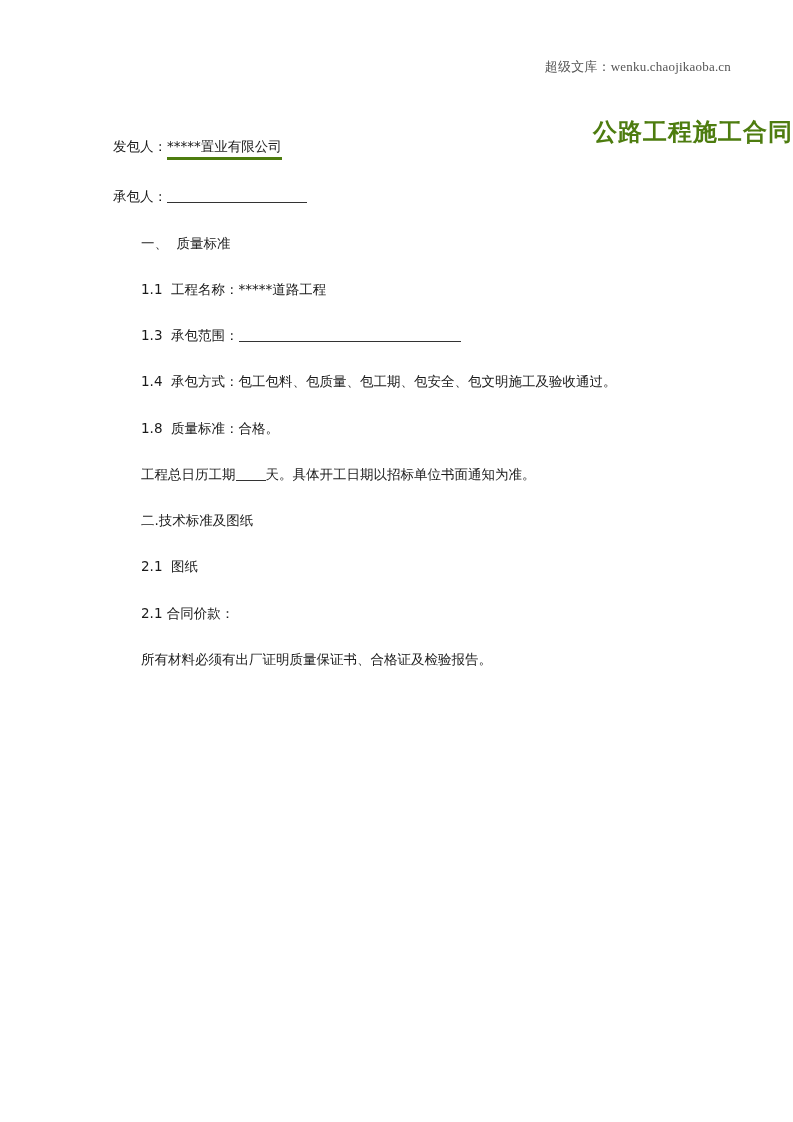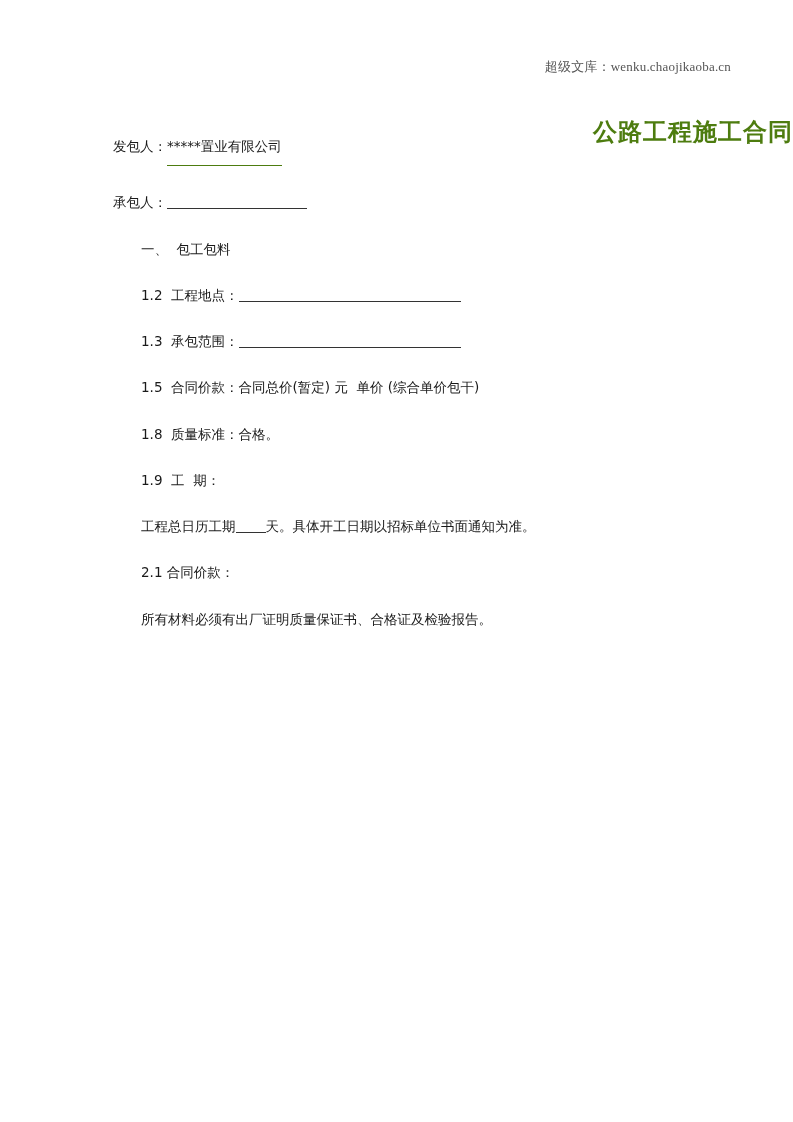"*****置业有限公司" .ul-under { border-bottom: 1px solid #4d7c0f -> 3px solid #4d7c0f; padding-bottom: 9px -> 1px }
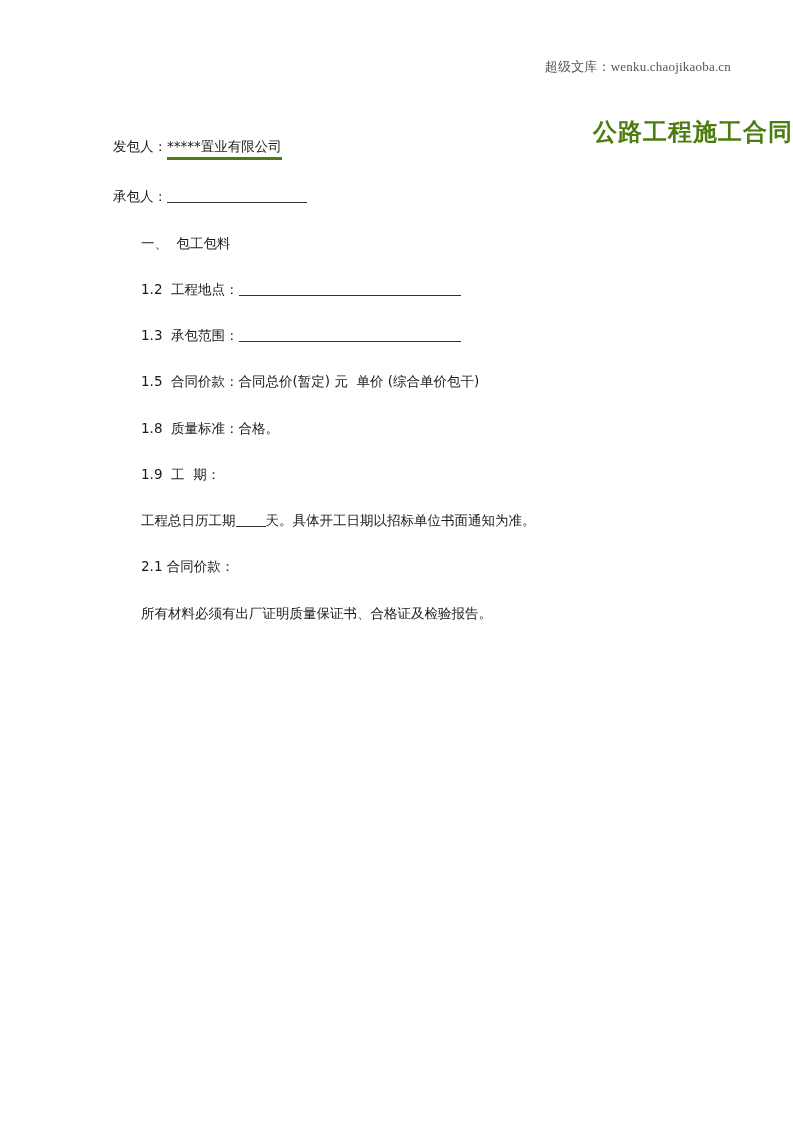"一、 包工包料" p.line { text: 包工包料 -> 质量标准 }
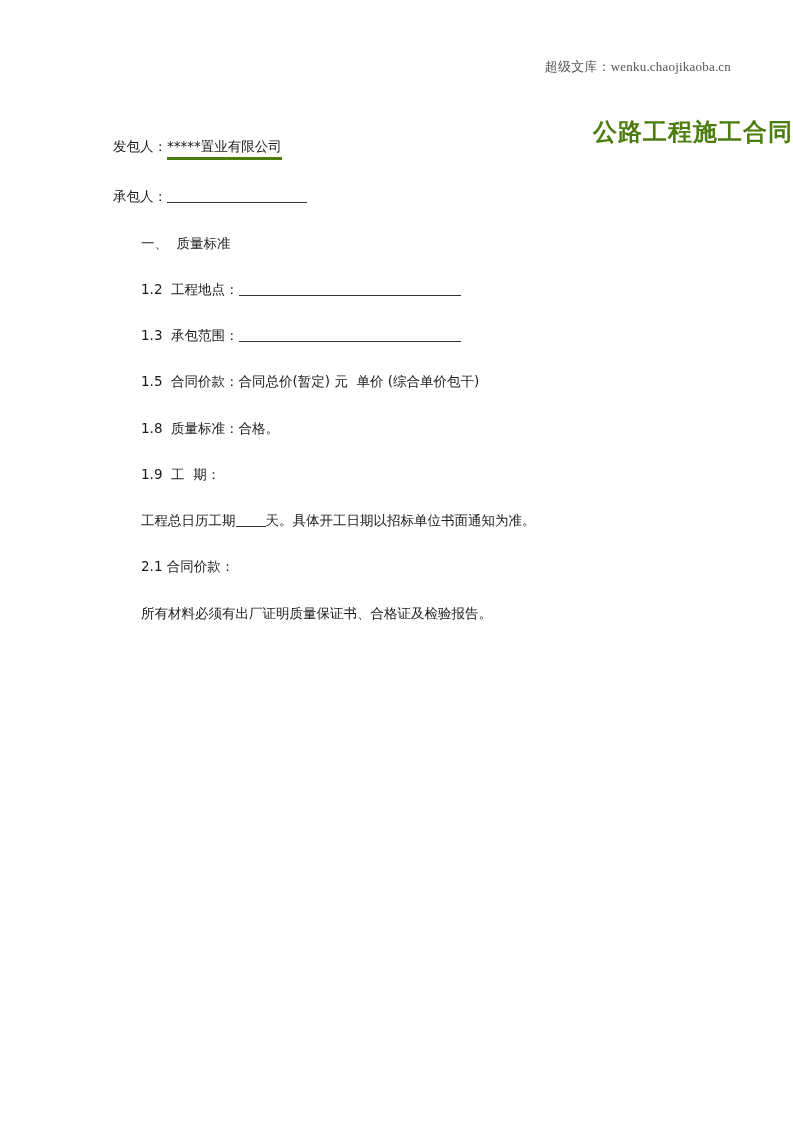"1.1 工程名称：*****道路工程" p.line { html: none -> <p><span>1.1</span>&nbsp;&nbsp;<span>工程名称：</span><span>*****道路工程</span></p> }
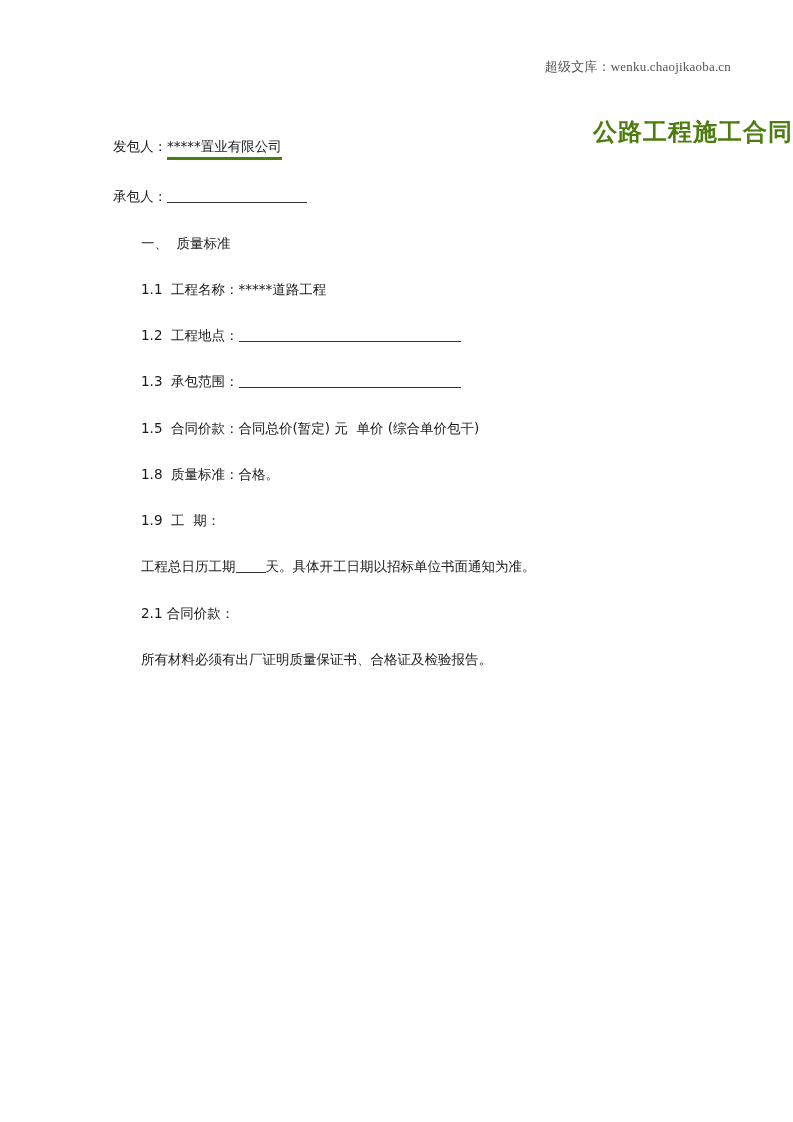"1.2 工程地点：" p.line { html: <p><span>1.2</span>&nbsp;&nbsp;<span>工程地点：</span><span></span></p> -> none }
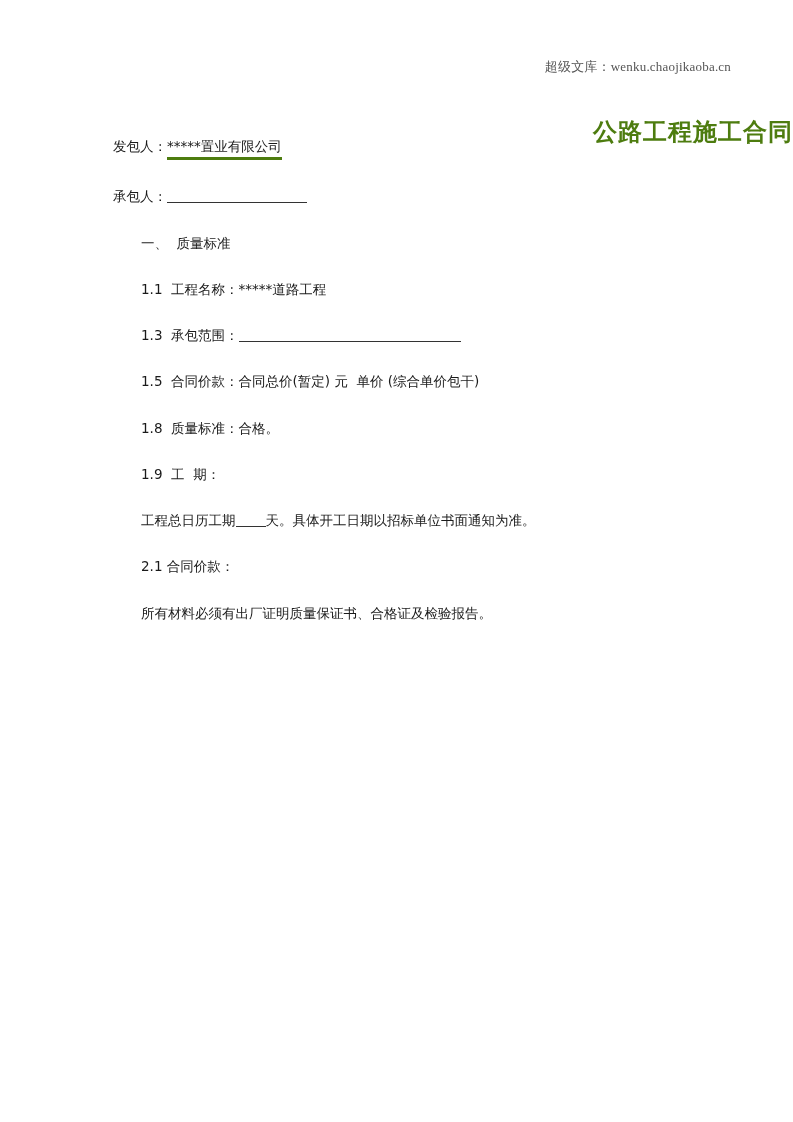"1.4 承包方式：包工包料、包质量、包工期、包安全、包文明施工及验收通过。" p.line { html: none -> <p><span>1.4</span>&nbsp;&nbsp;<span>承包方式：</span><span>包工包料、包质量、包工期、包安全、包文明施工及验收通过。</span></p> }
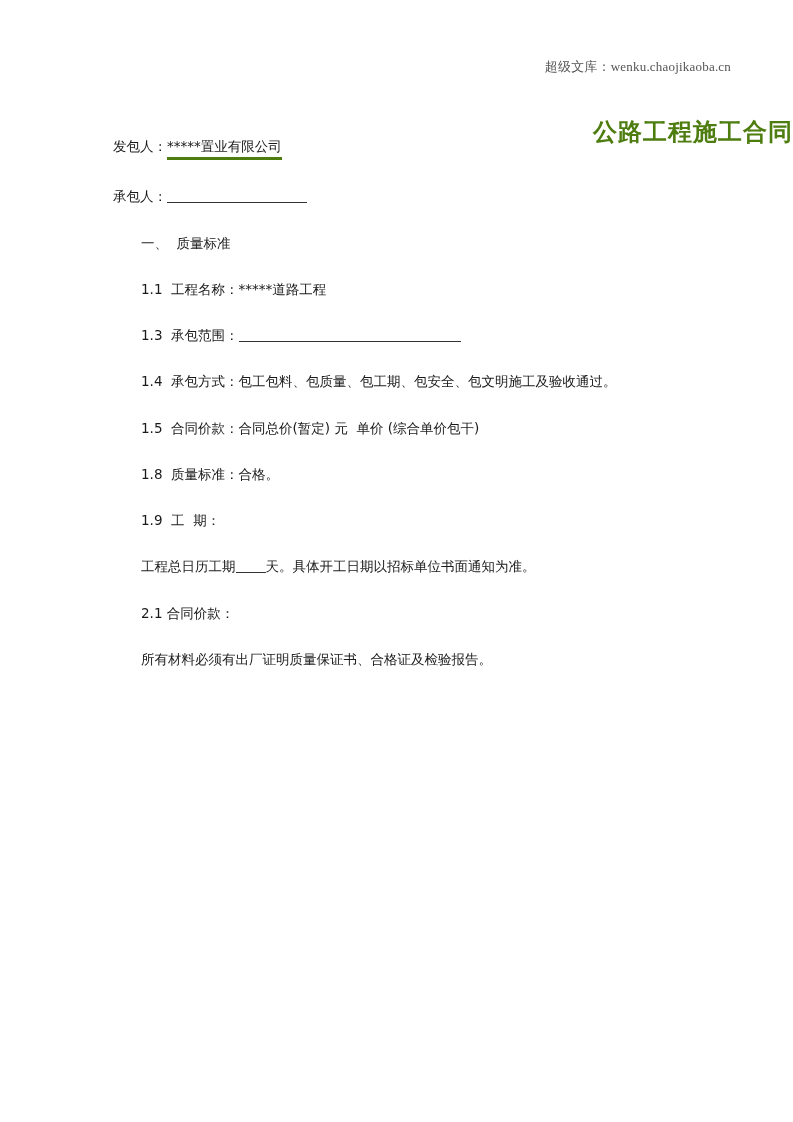"1.5 合同价款：合同总价(暂定) 元 单价 (综合单价包干)" p.line { html: <p><span>1.5</span>&nbsp;&nbsp;<span>合同价款：</span><span>合同总价(暂定) 元 单价 (综合单价包干)</span></p> -> none }
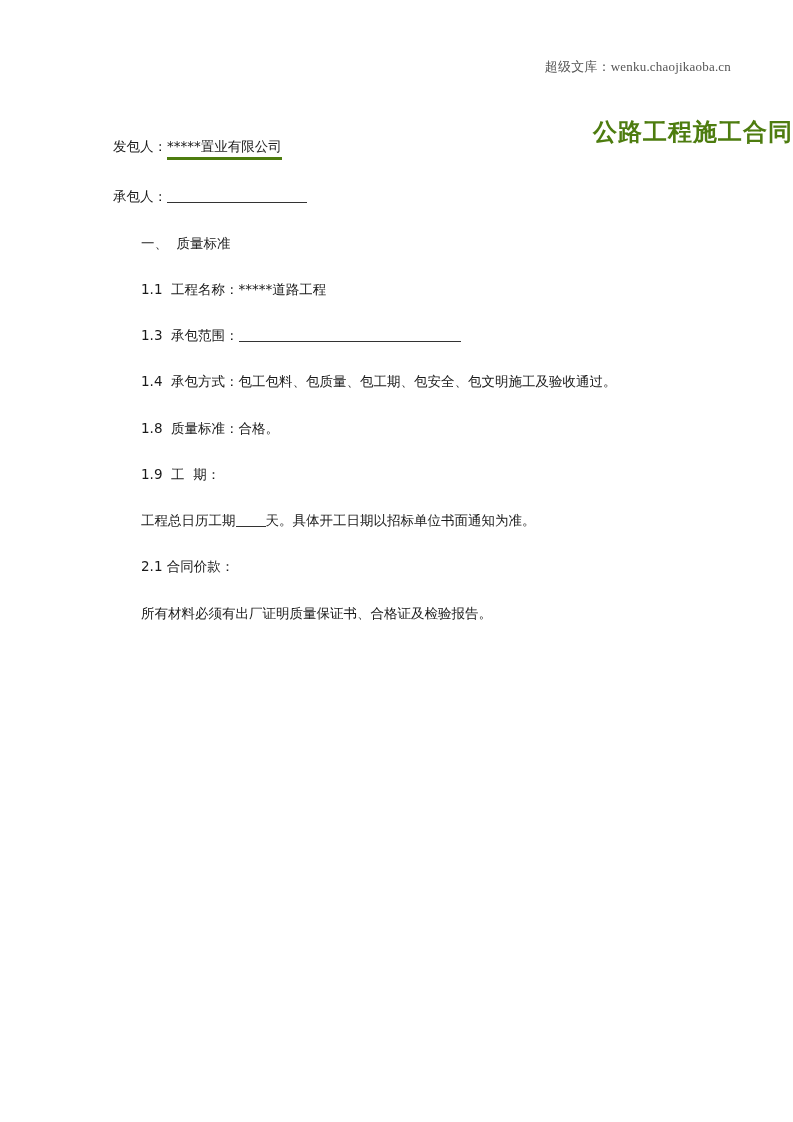"1.9 工 期：" p.line { html: <p><span>1.9</span>&nbsp;&nbsp;<span>工 期：</span></p> -> none }
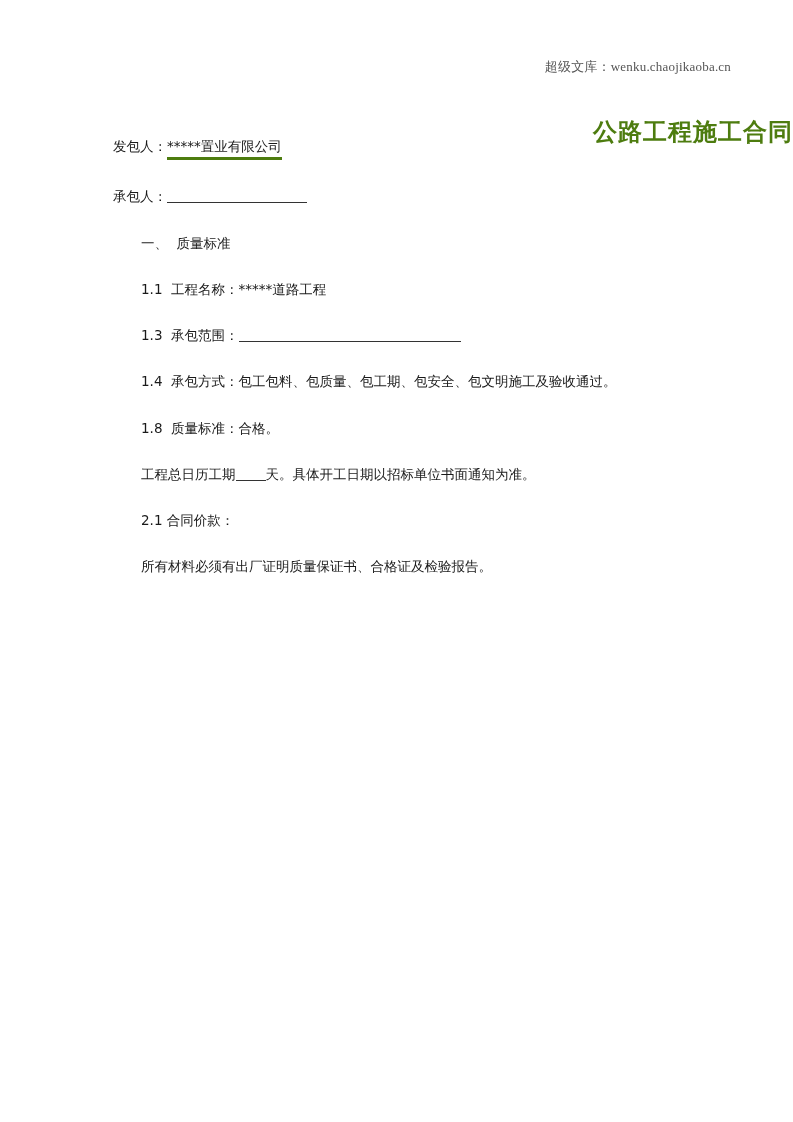"二.技术标准及图纸" p.line { html: none -> <p>二.技术标准及图纸</p> }
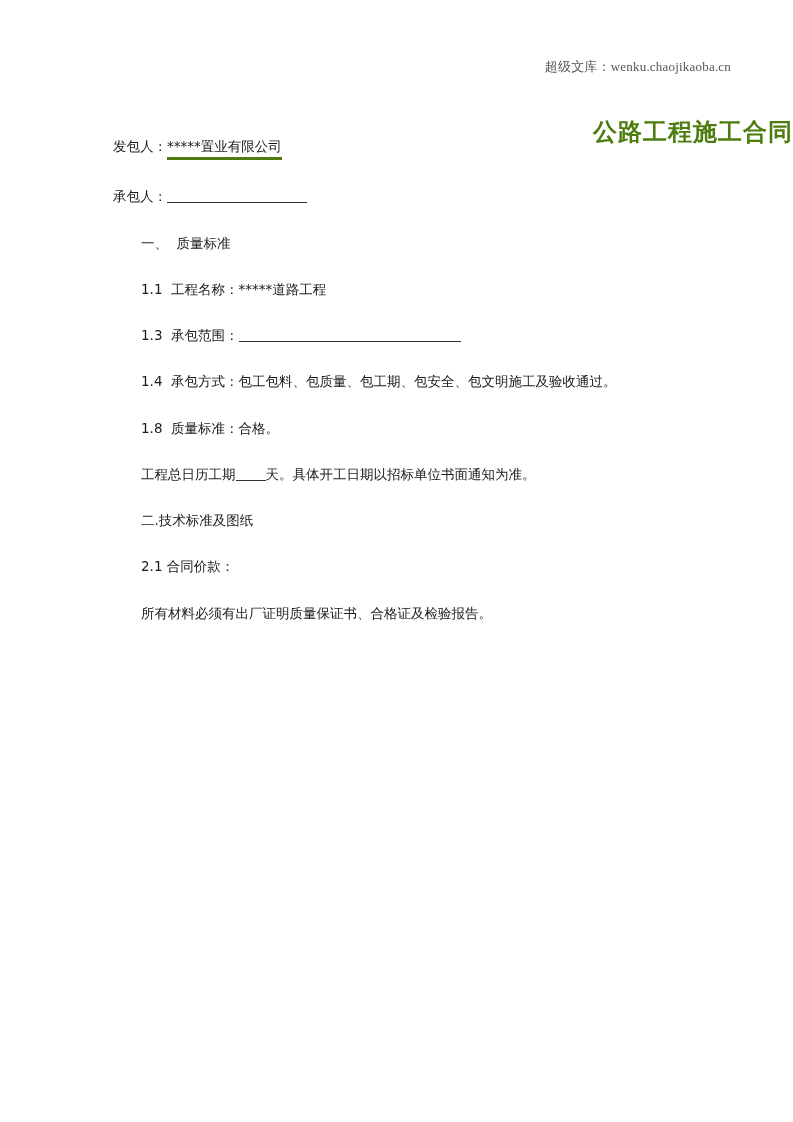"2.1 图纸" p.line { html: none -> <p><span>2.1</span>&nbsp;&nbsp;<span>图纸</span></p> }
